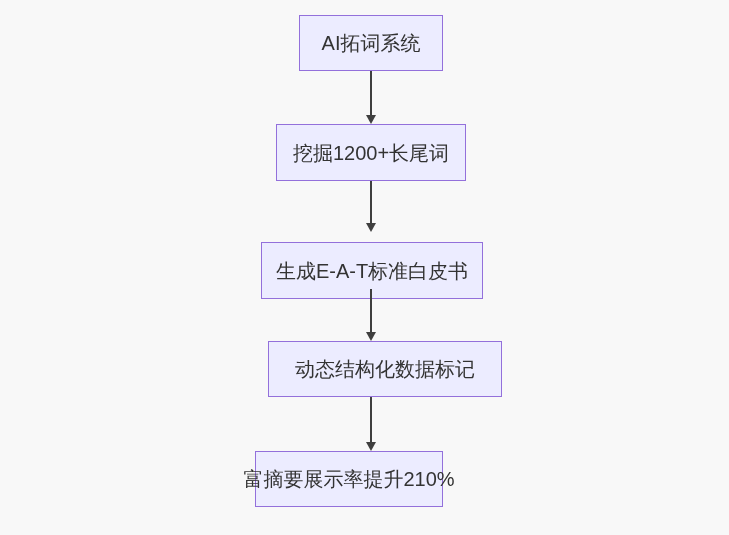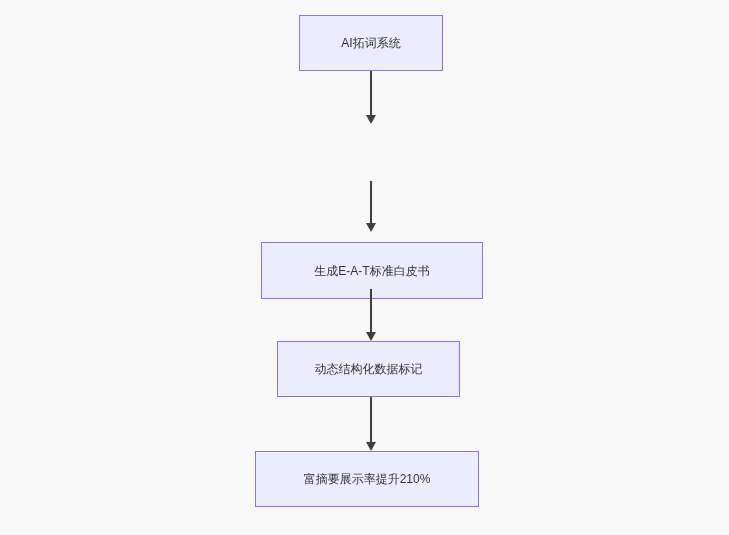"AI拓词系统" .node { font-size: 12px -> 20px }
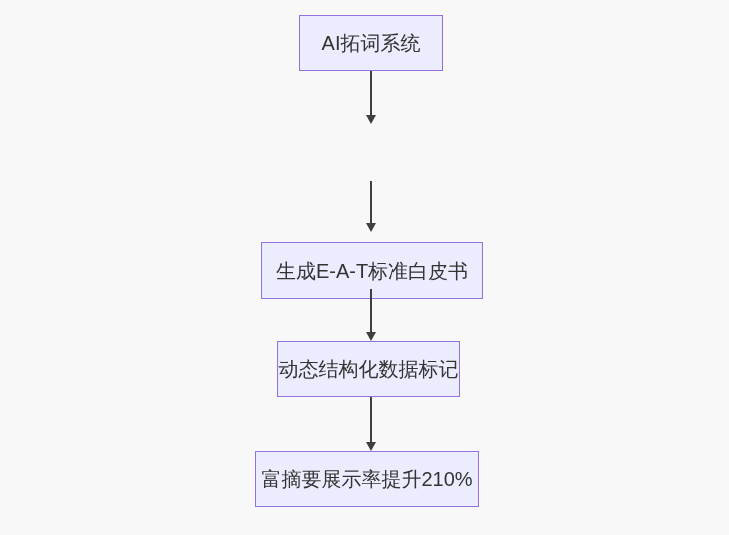"挖掘1200+长尾词" div.node { html: none -> <div> <span>挖掘1200+长尾词</span> </div> }
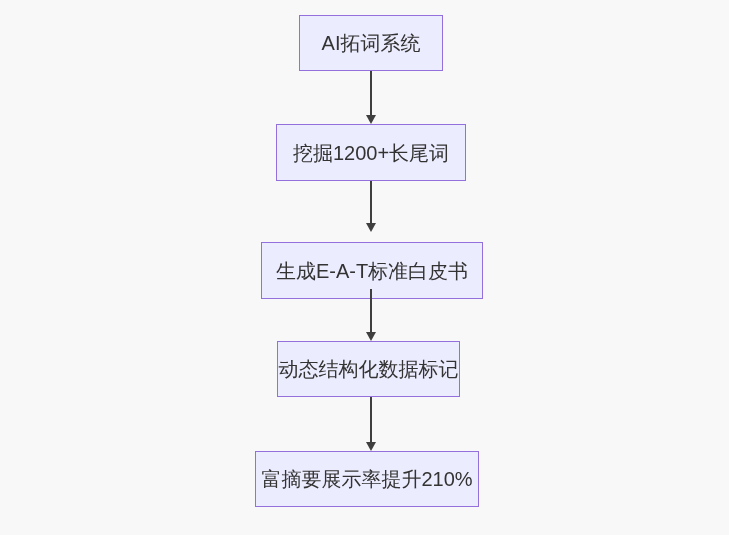"动态结构化数据标记" .n4 { left: 277px -> 268px; width: 183px -> 234px }
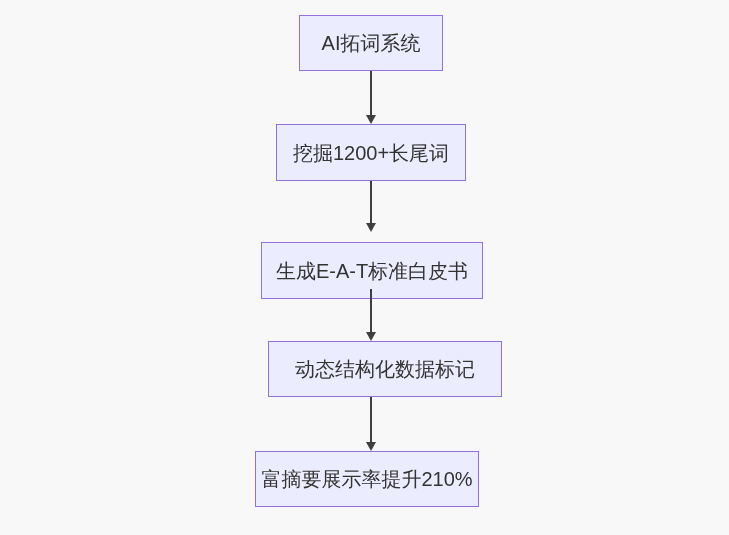"富摘要展示率提升210%" .n5 { width: 224px -> 188px }
